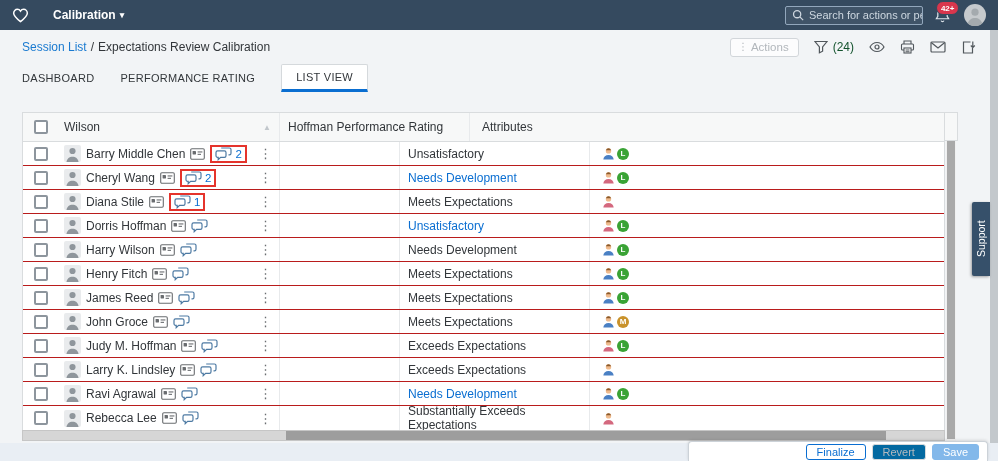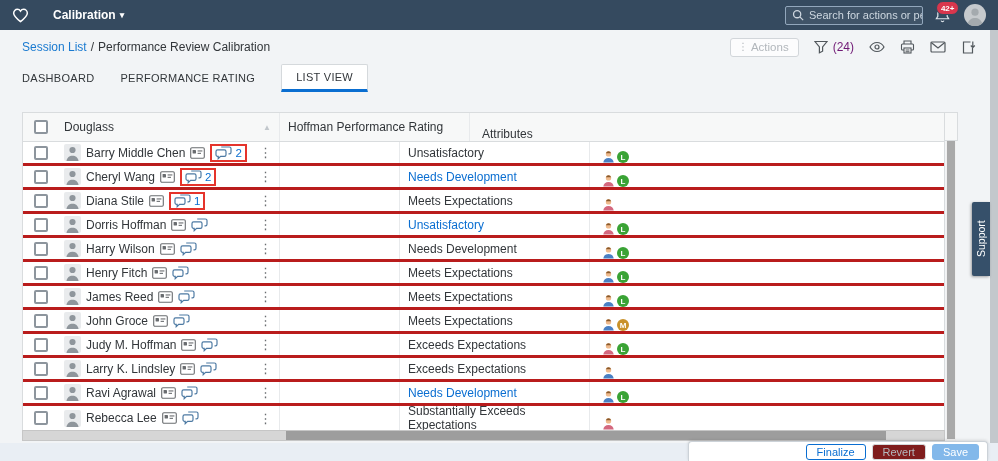"Performance Review Calibration" span { text: Performance -> Expectations }
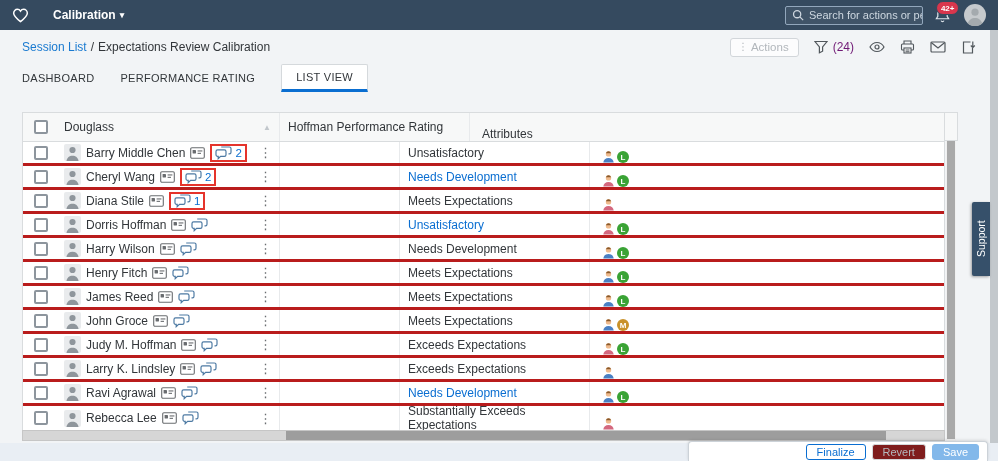"(24)" .filter-grp { color: #701a75 -> #14532d }
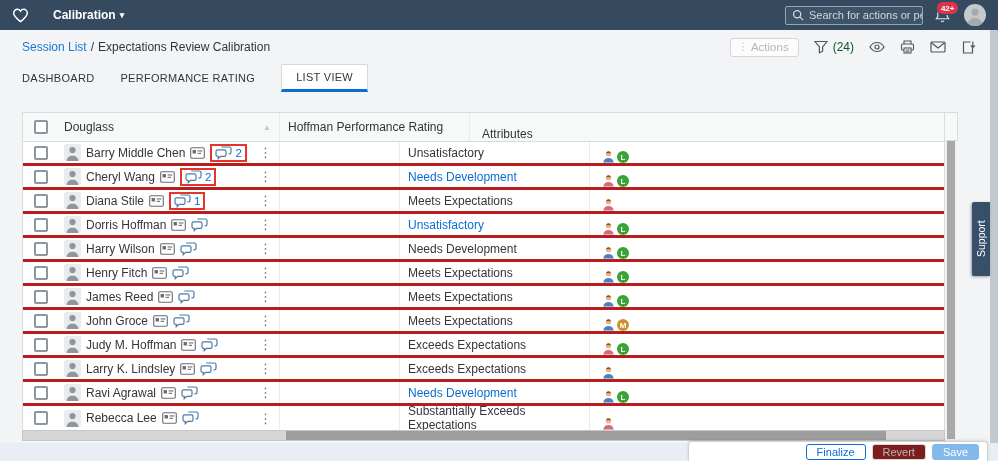"Douglass" span { text: Douglass -> Wilson }
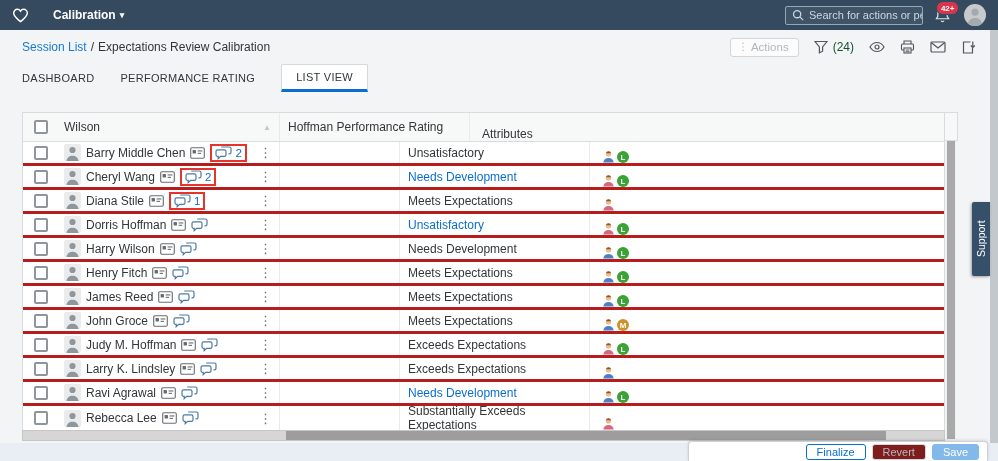"Attributes" .c-attr { align-items: flex-end -> center }
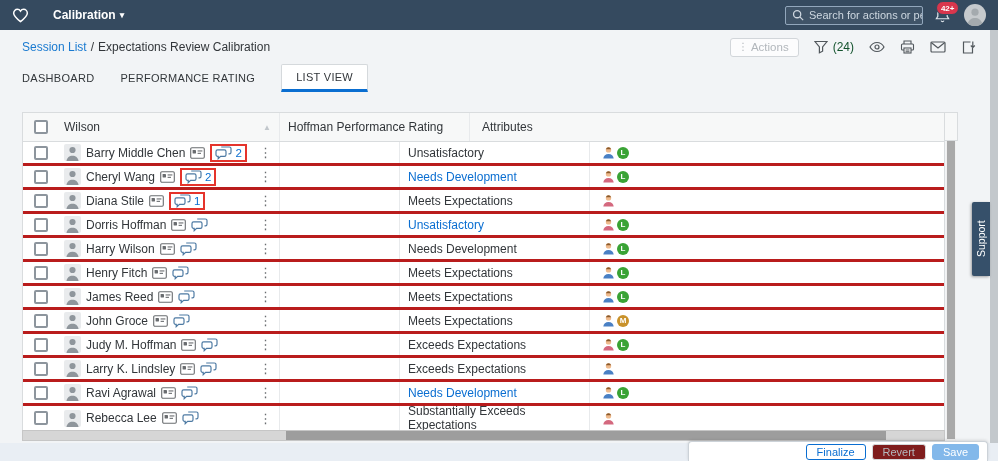"Barry Middle Chen" .trow { border-bottom: 3px solid #b91c1c -> 1px solid #b91c1c }
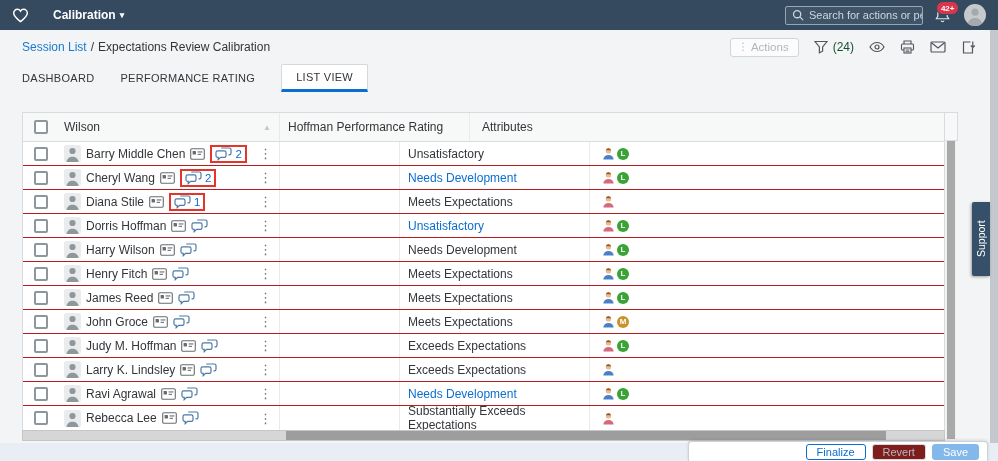"Revert" .fbtn.revert { background: #7f1d1d -> #0369a1 }
